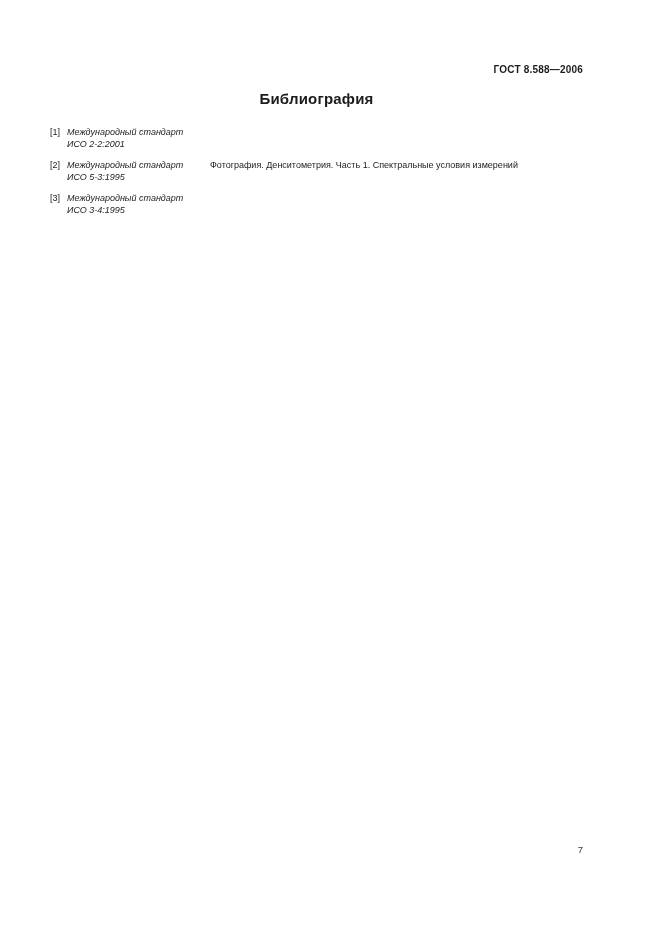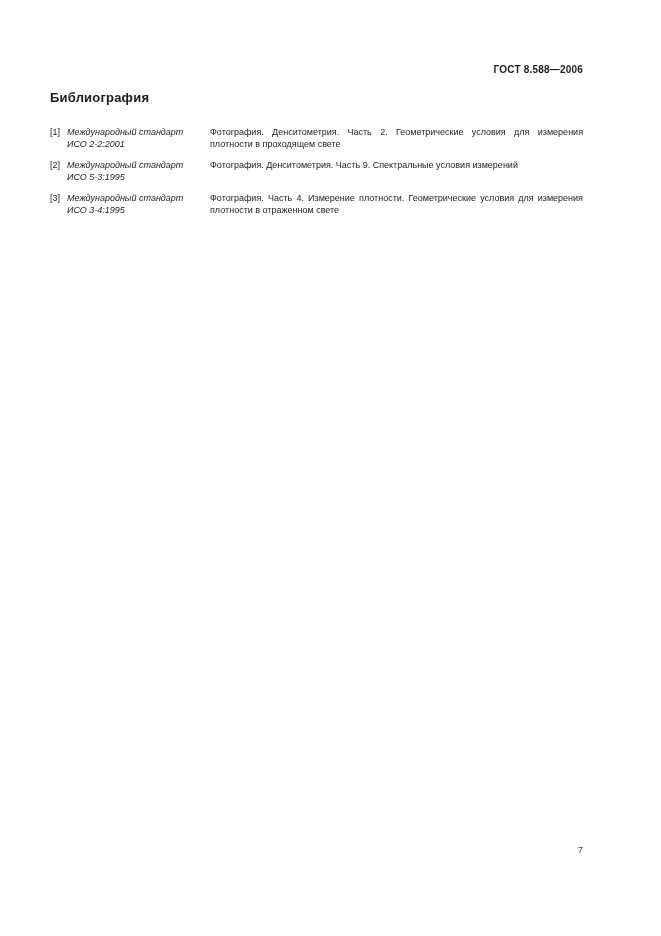"Библиография" .section-title { font-size: 13px -> 15px; text-align: left -> center }
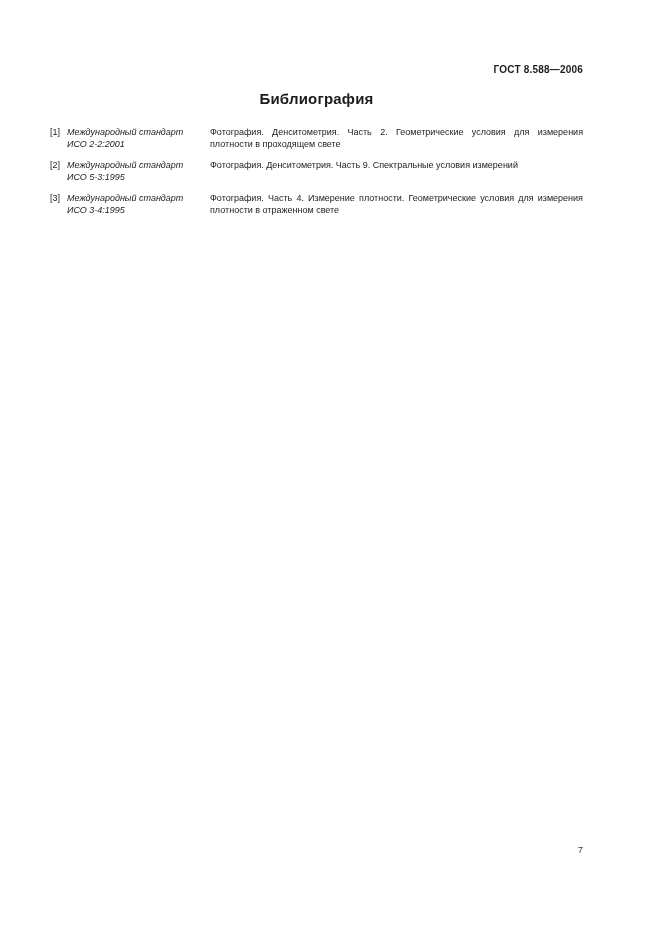"Фотография. Денситометрия. Часть 2." span.bib-desc { html: <span>Фотография. Денситометрия. Часть 2. Геометрические условия для измерения плотности в проходящем свете</span> -> none }
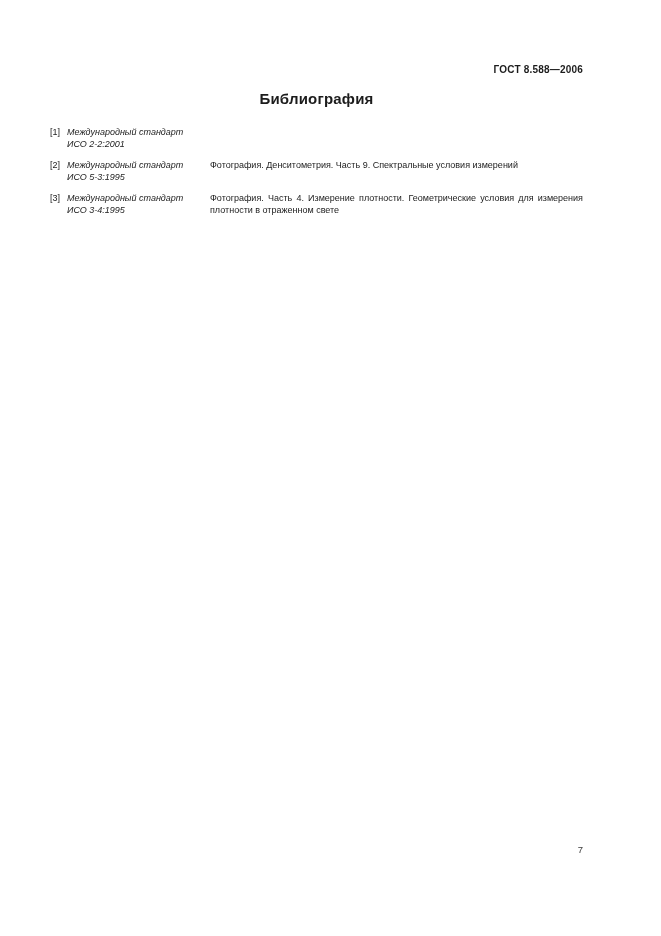"Фотография. Денситометрия. Часть 9." span.bib-desc { text: 9 -> 1 }
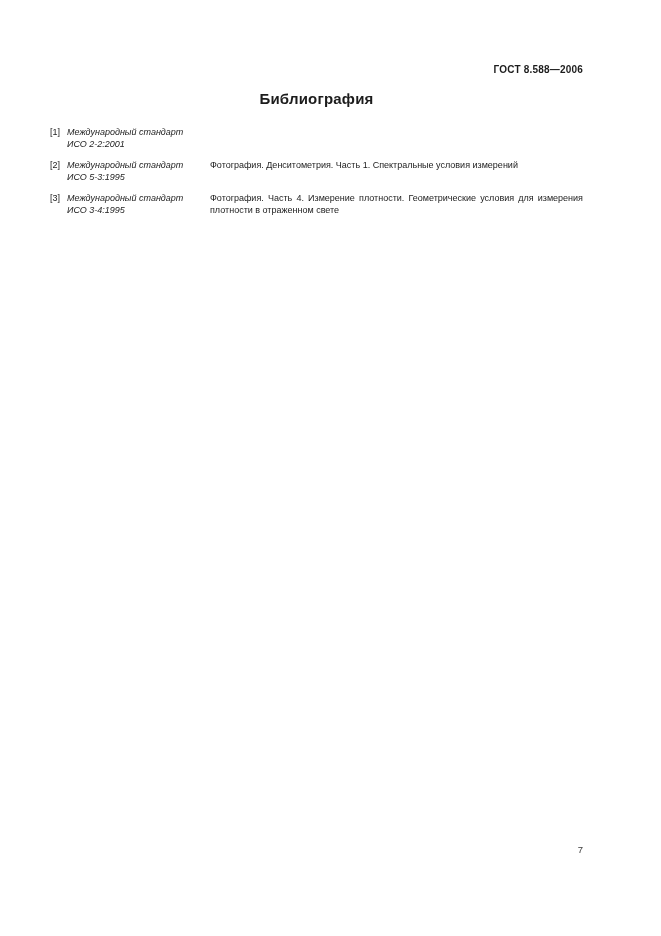"Фотография. Часть 4. Измерение" span.bib-desc { html: <span>Фотография. Часть 4. Измерение плотности. Геометрические условия для измерения плотности в отраженном свете</span> -> none }
